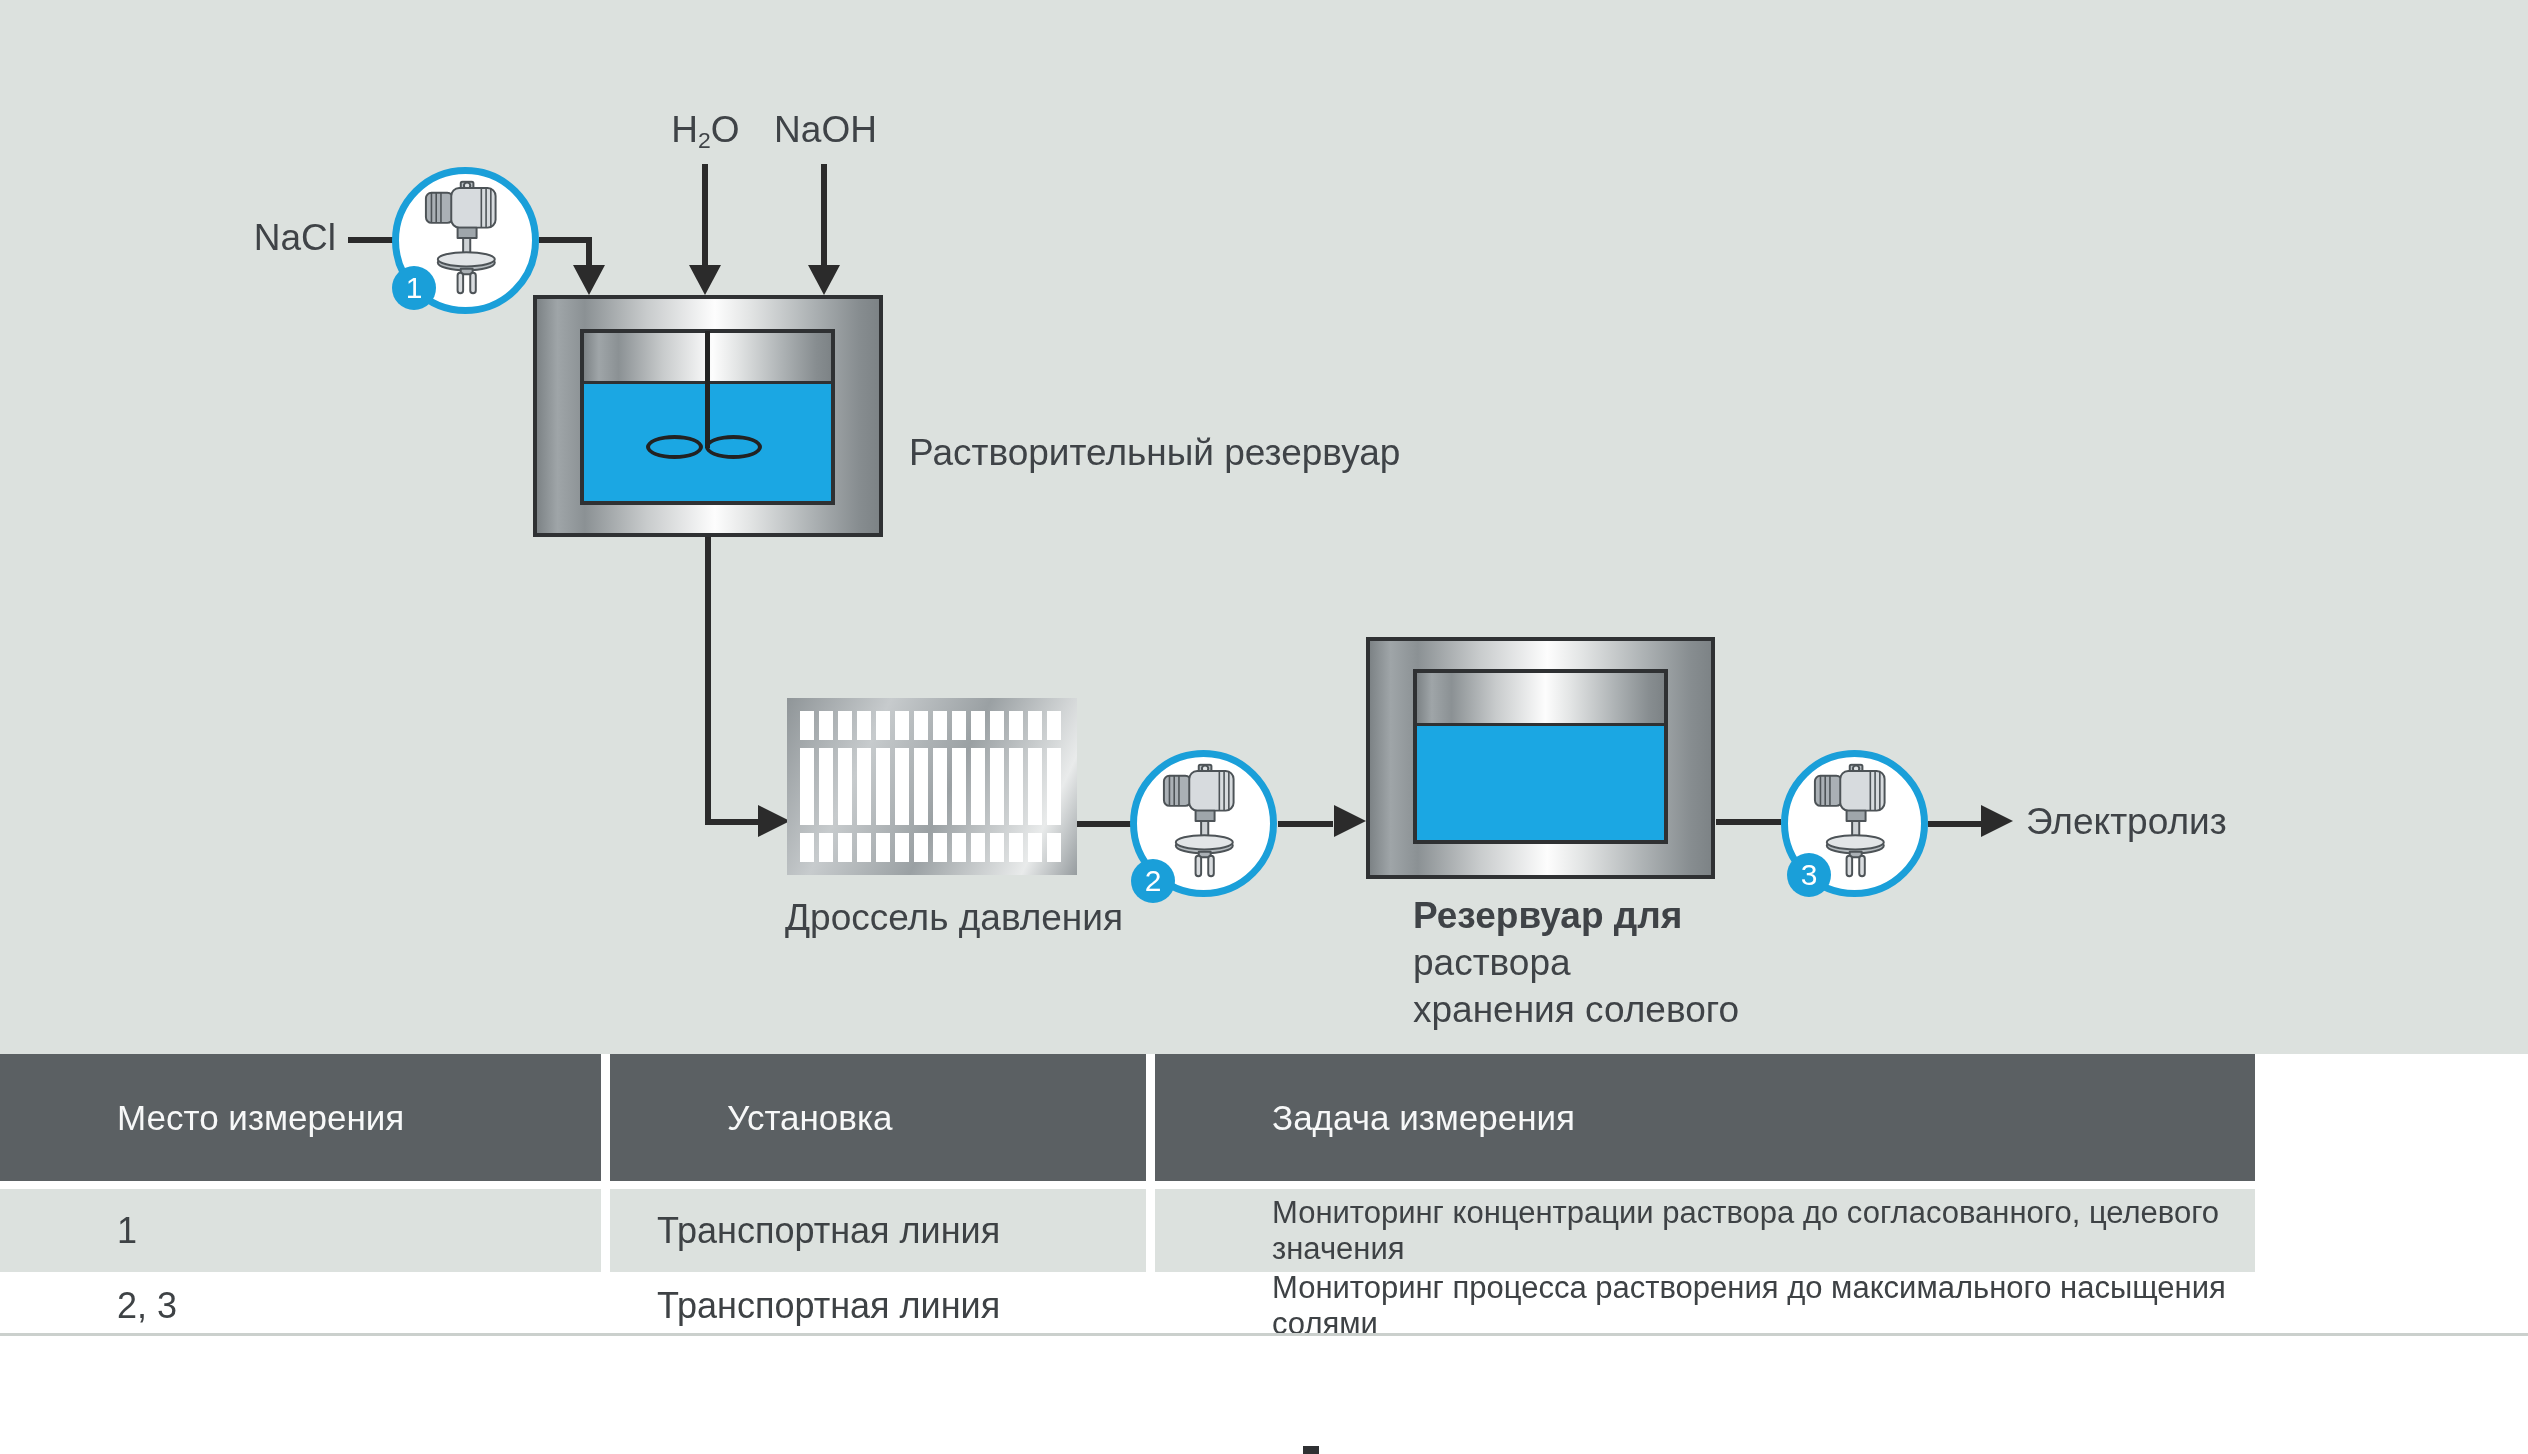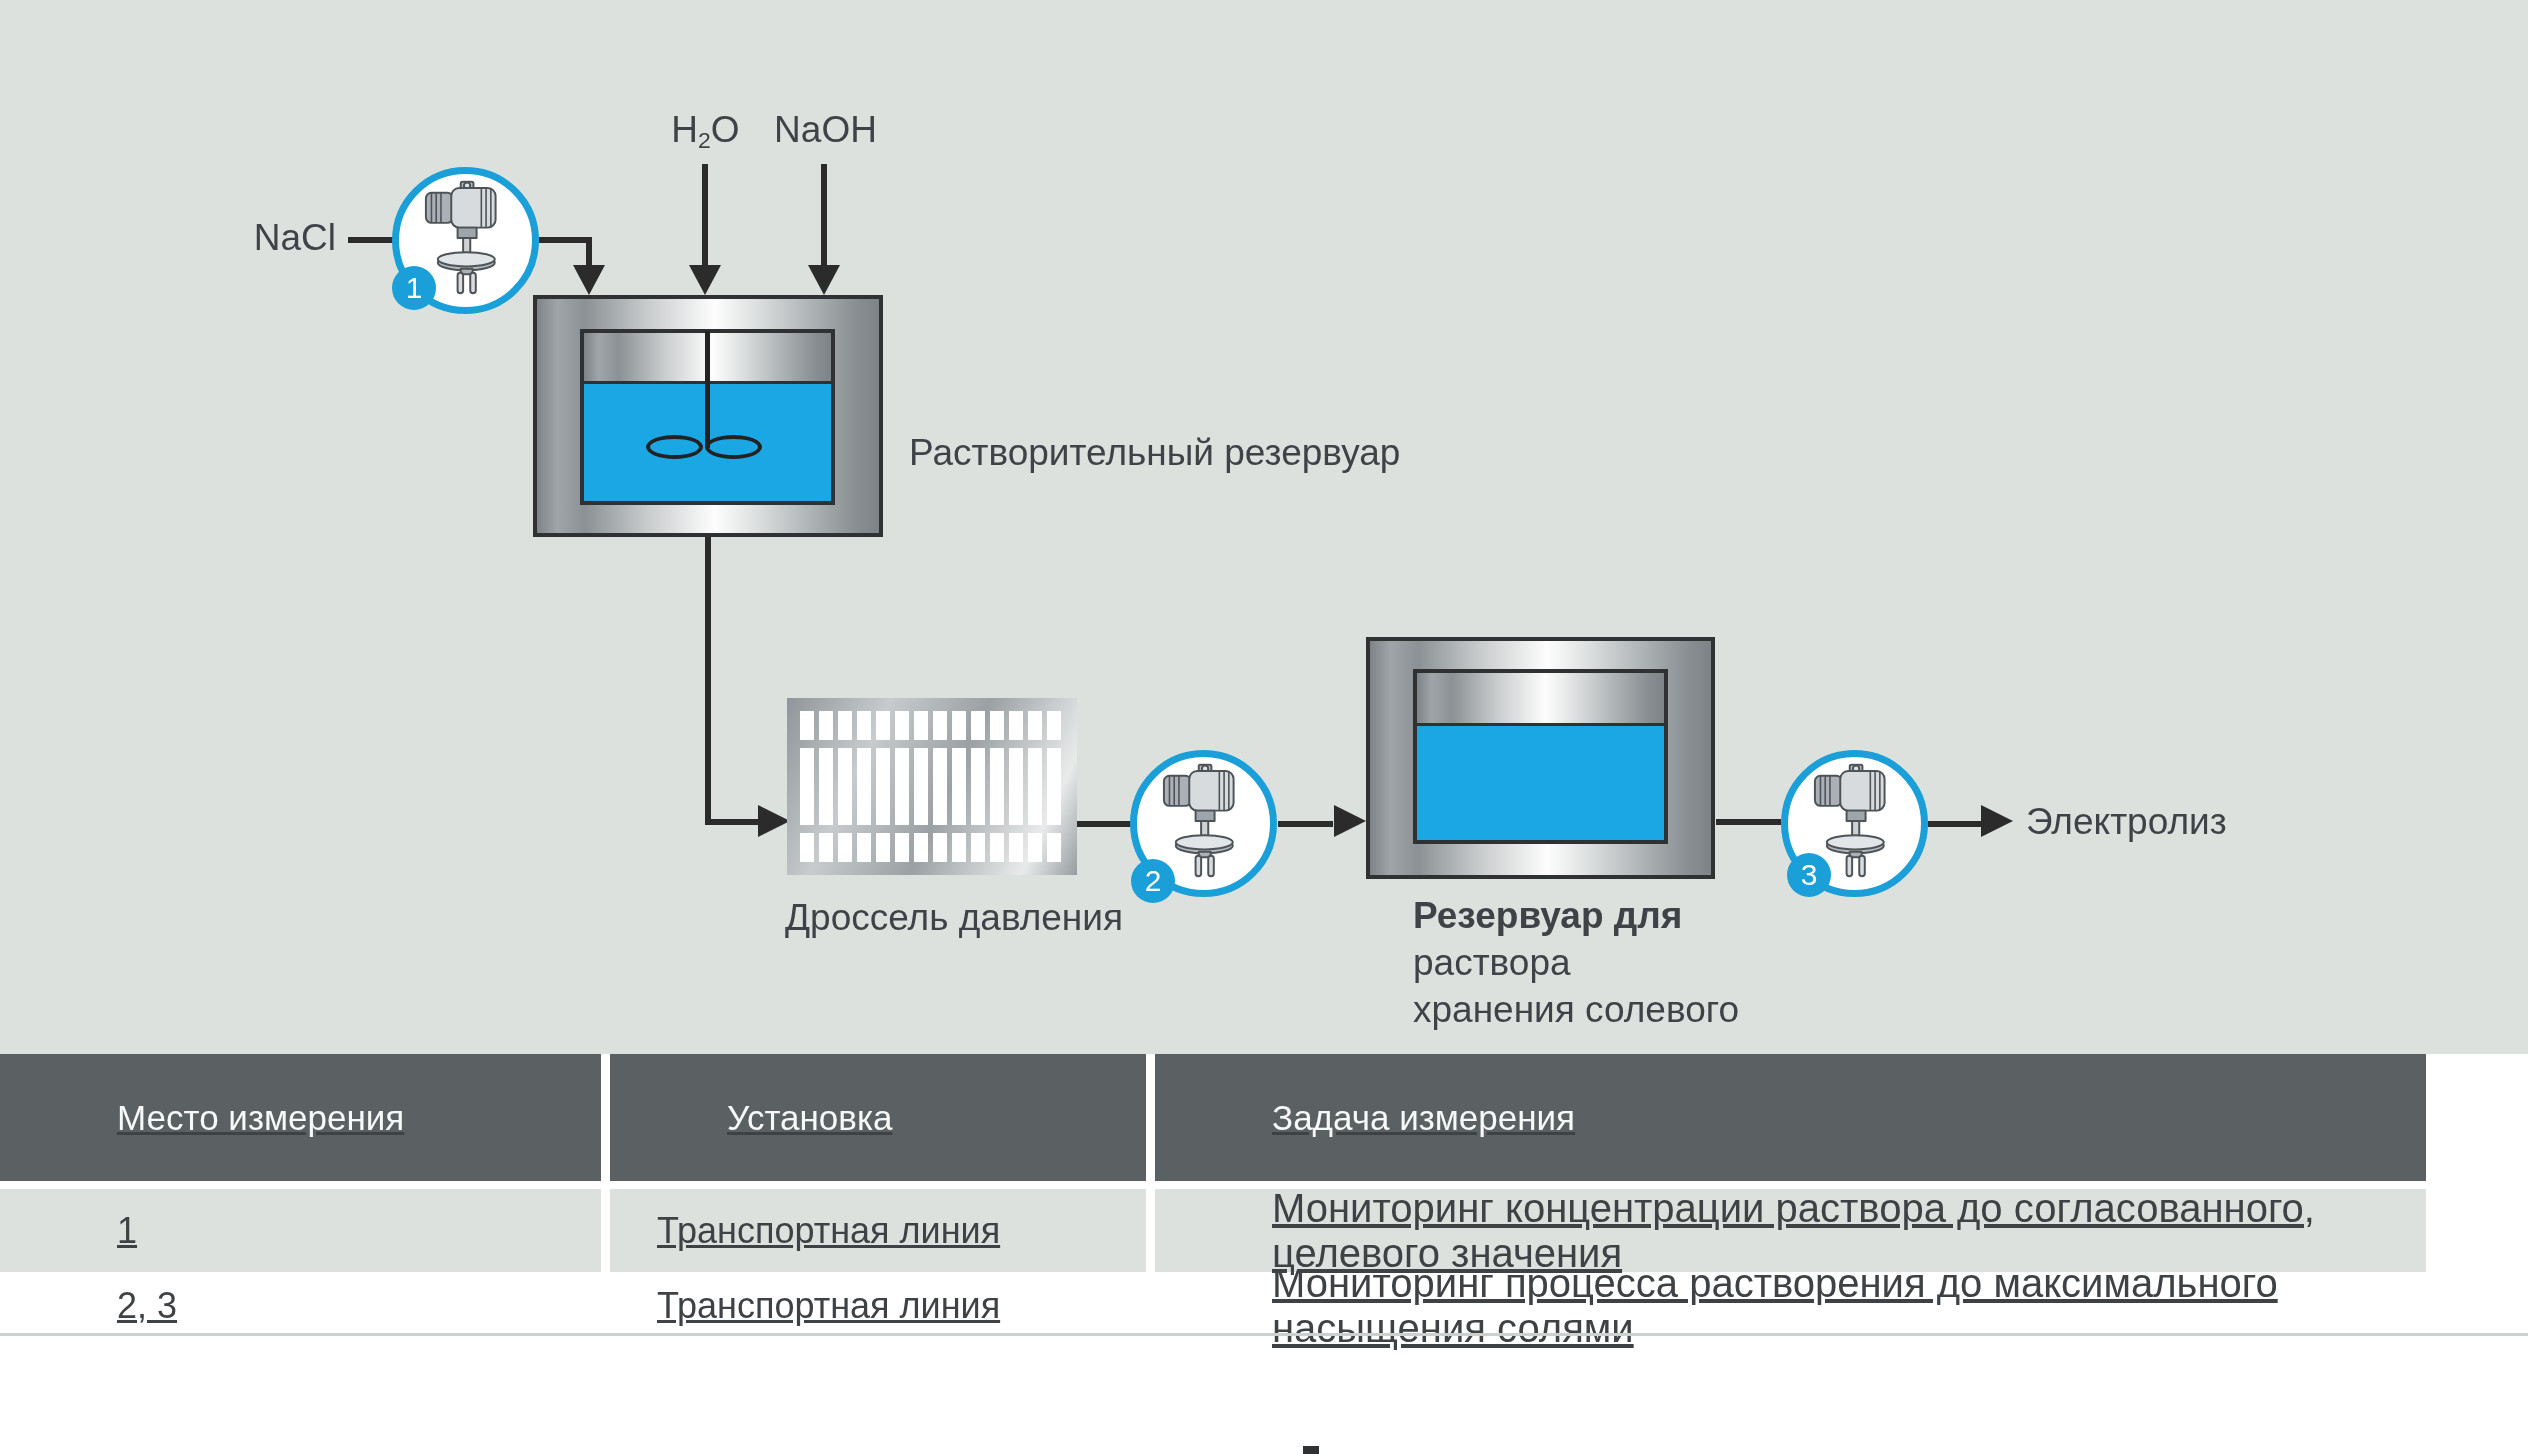"Место измерения" .mtable { text-decoration: underline -> none; width: 2426px -> 2255px }
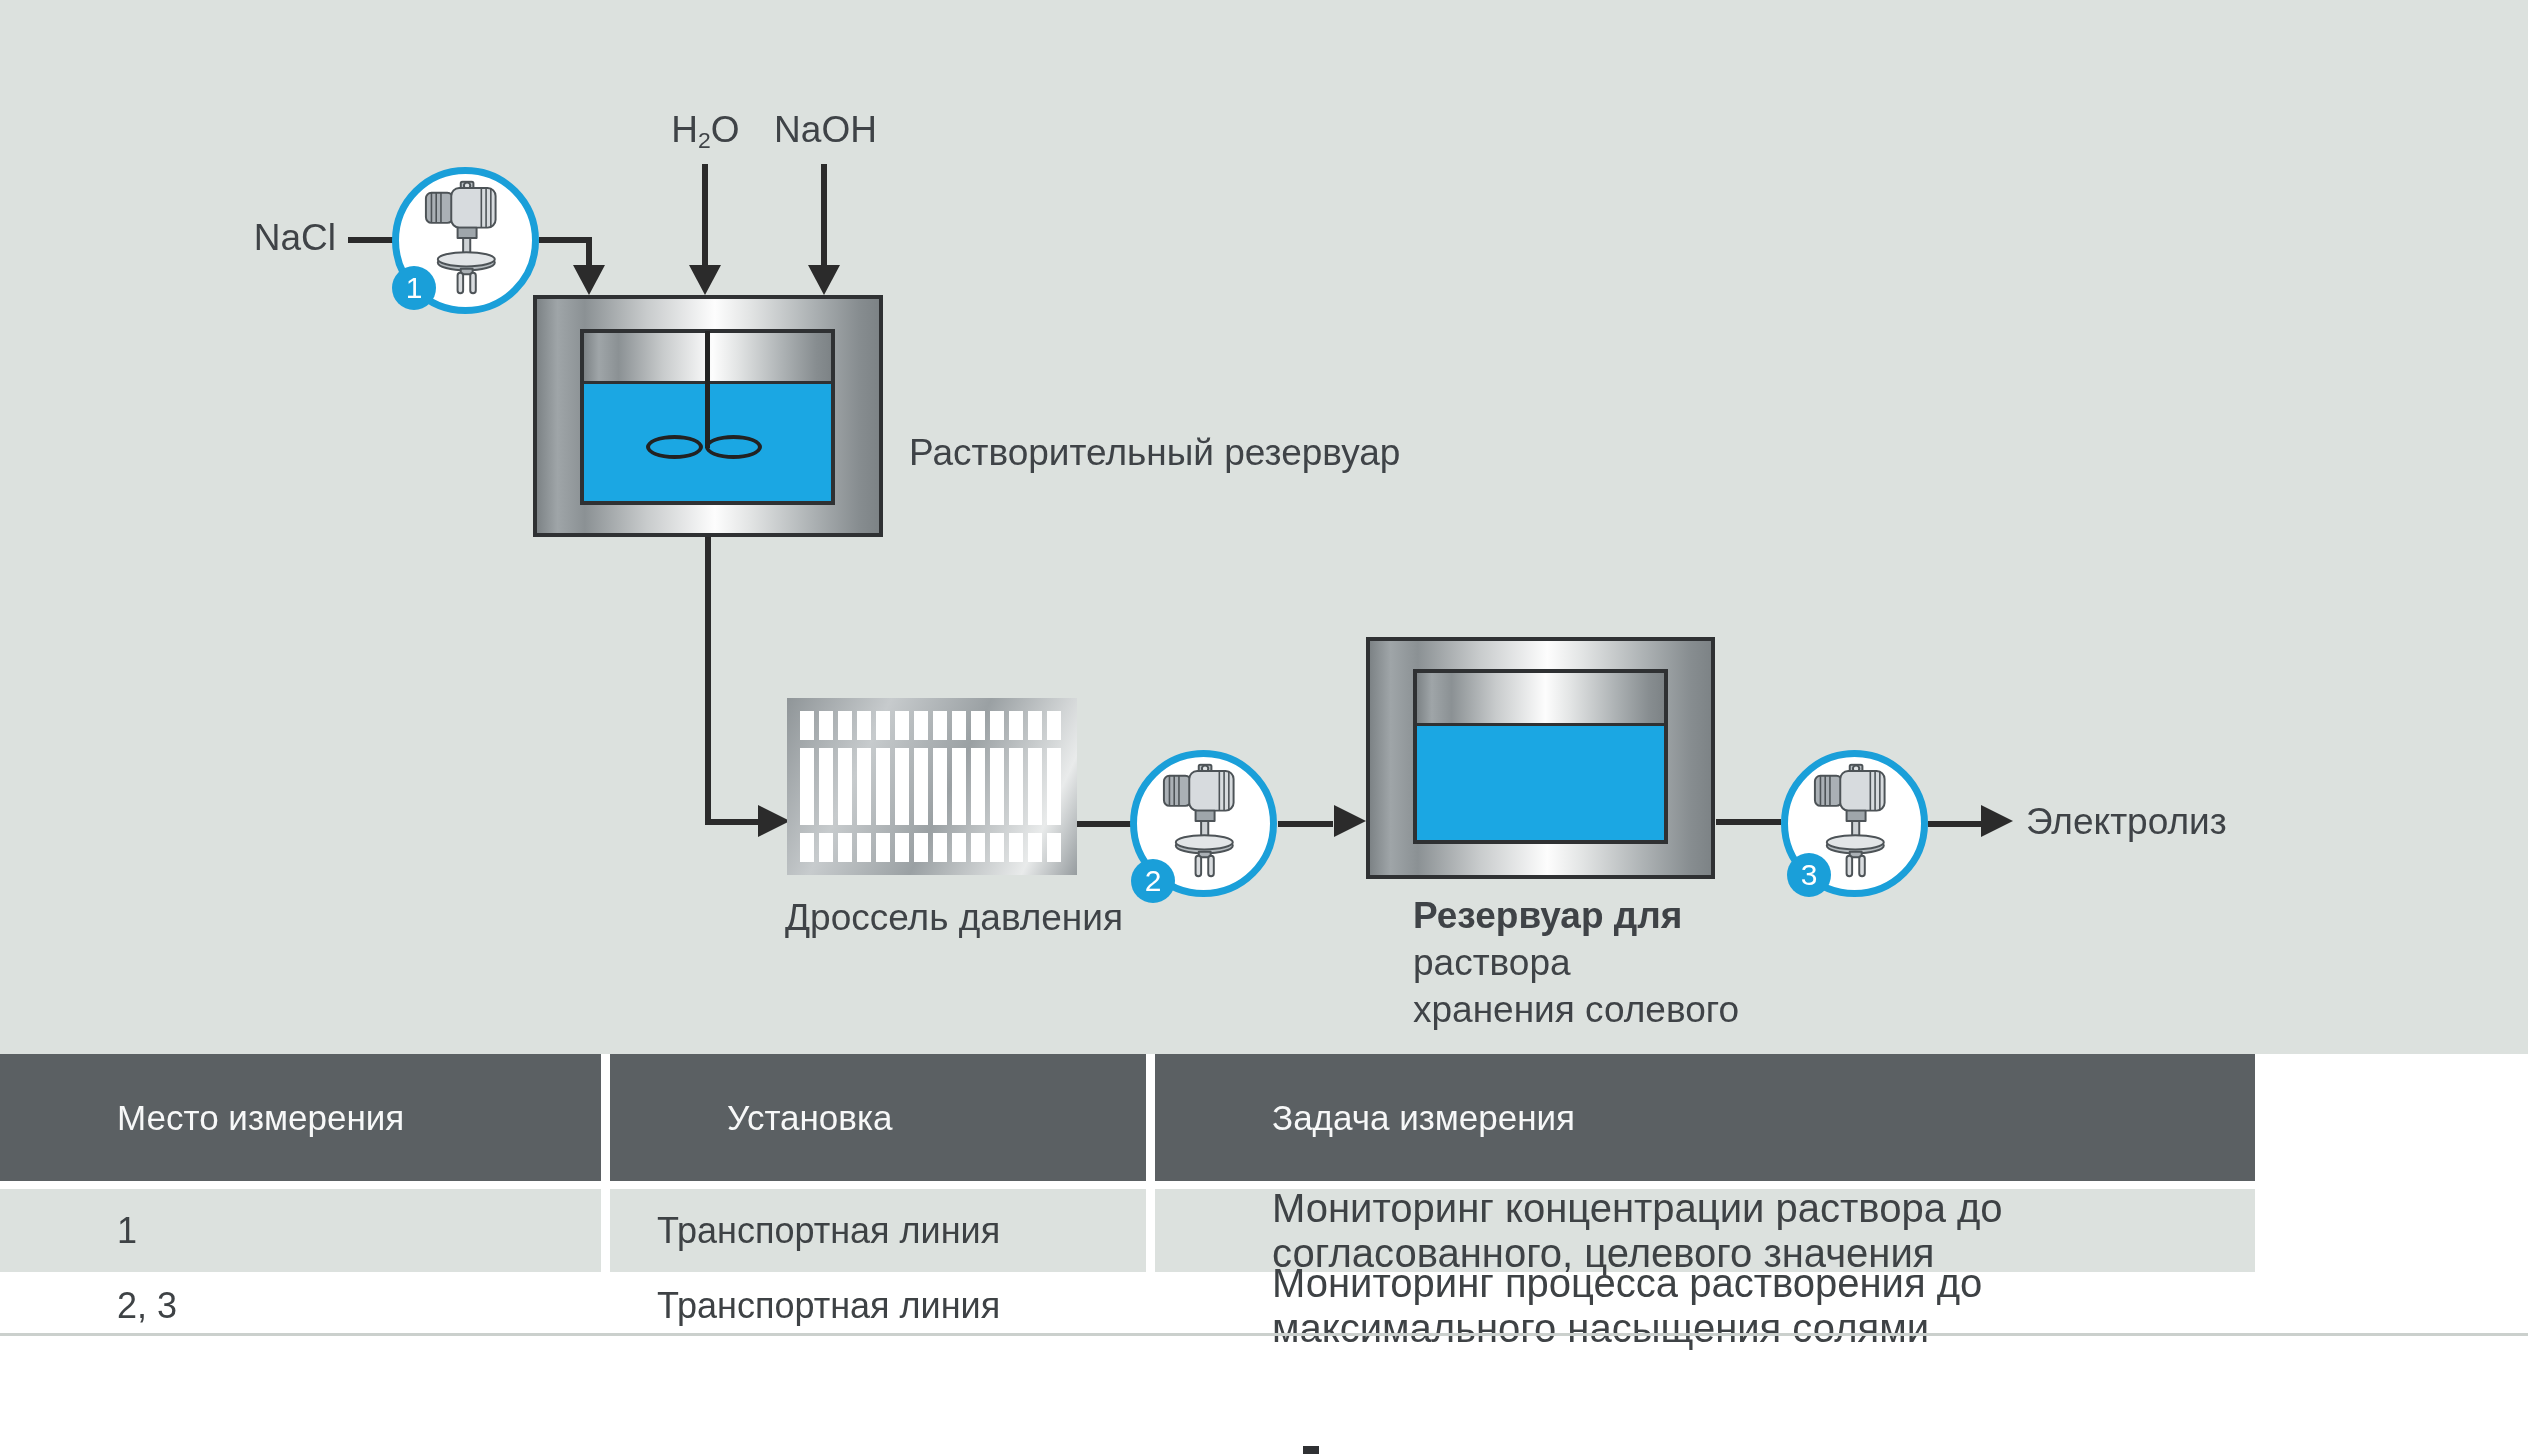"Мониторинг концентрации раствора до" .td.c3 { font-size: 40px -> 31px }
